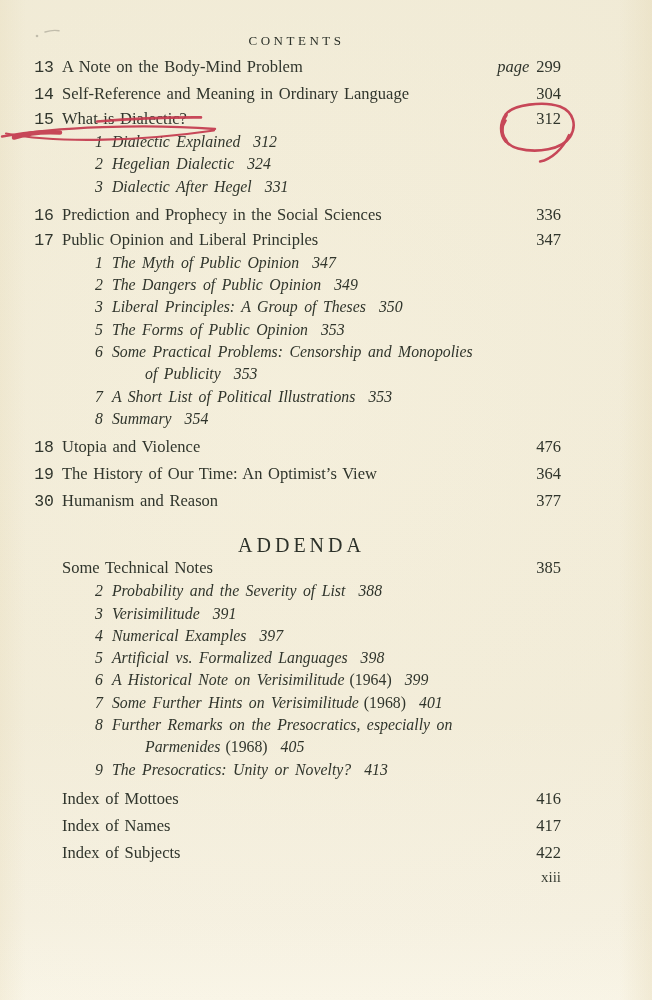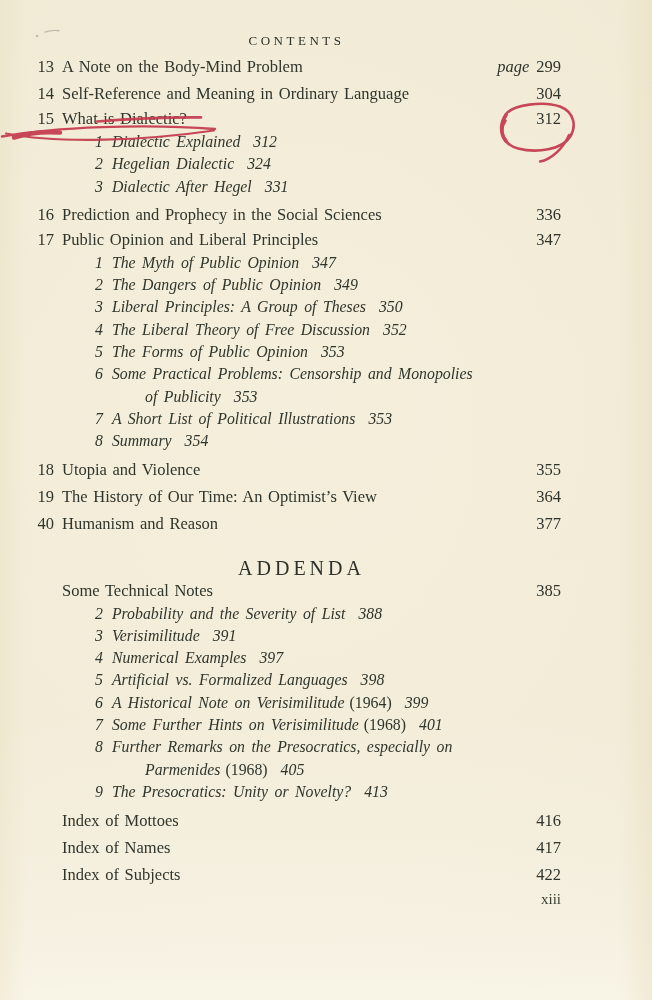"13" .row .num { font-family: none -> Liberation Mono, monospace }
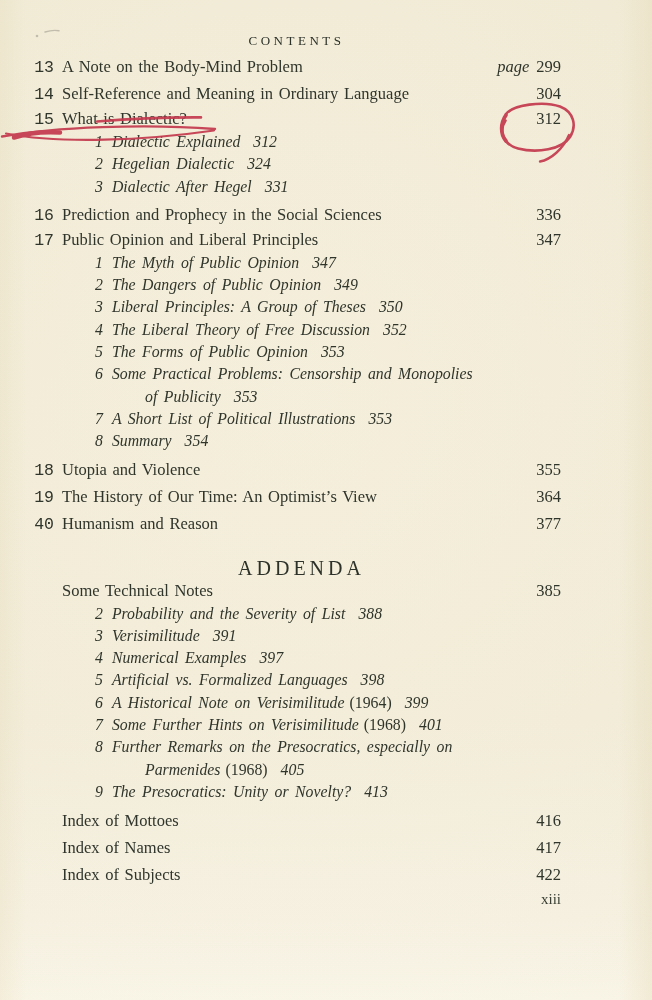"4 The Liberal Theory of" div.row-sub { html: <div><span>4</span><span>The Liberal Theory of Free Discussion</span><span>352</span></div> -> none }
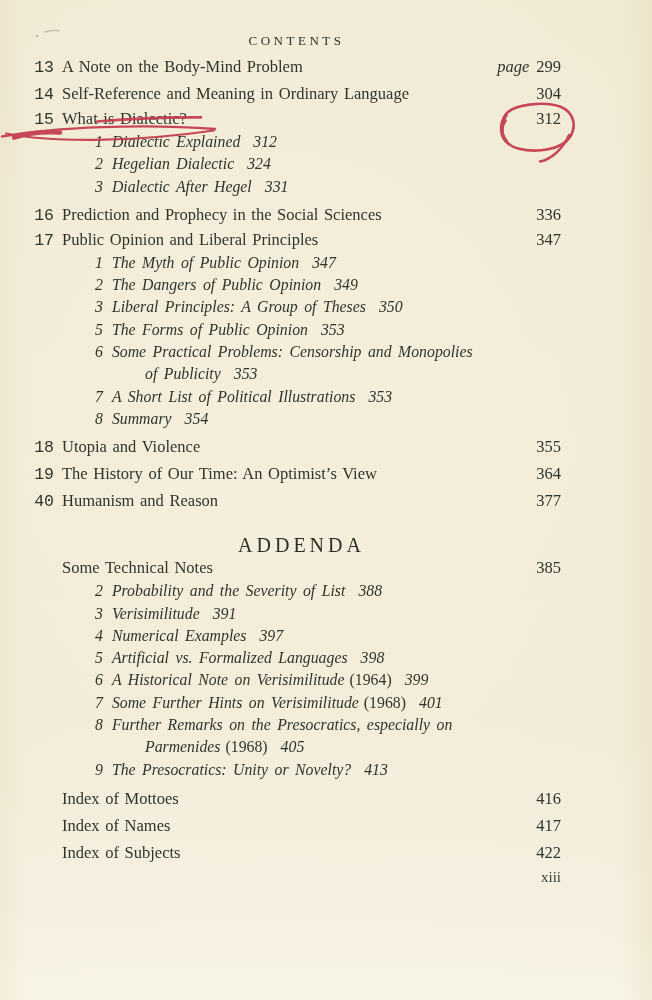"355" span { text: 355 -> 476 }
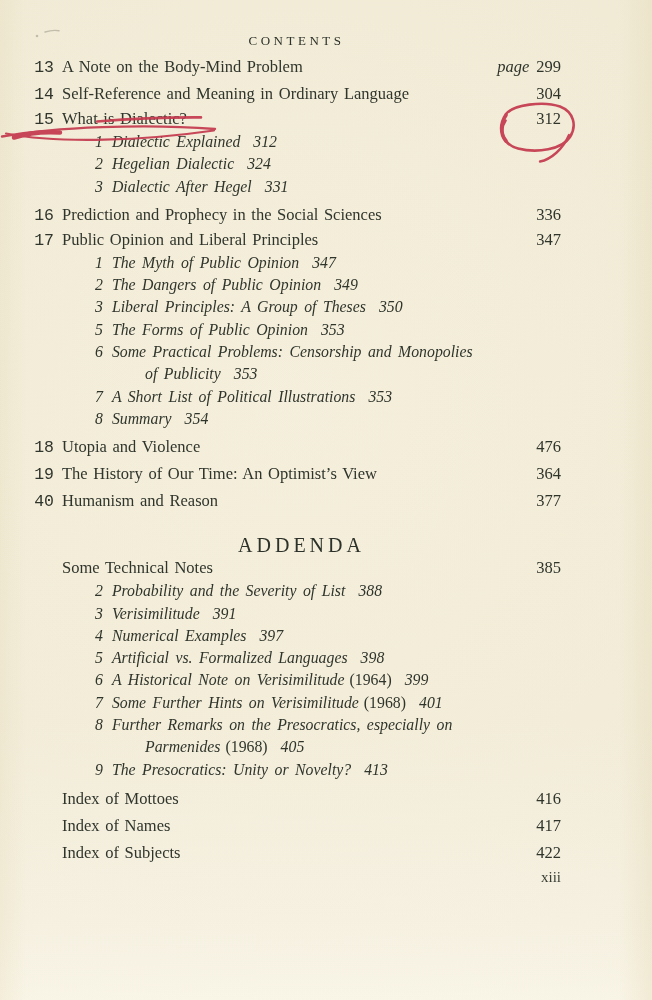"40" span.num { text: 40 -> 30 }
